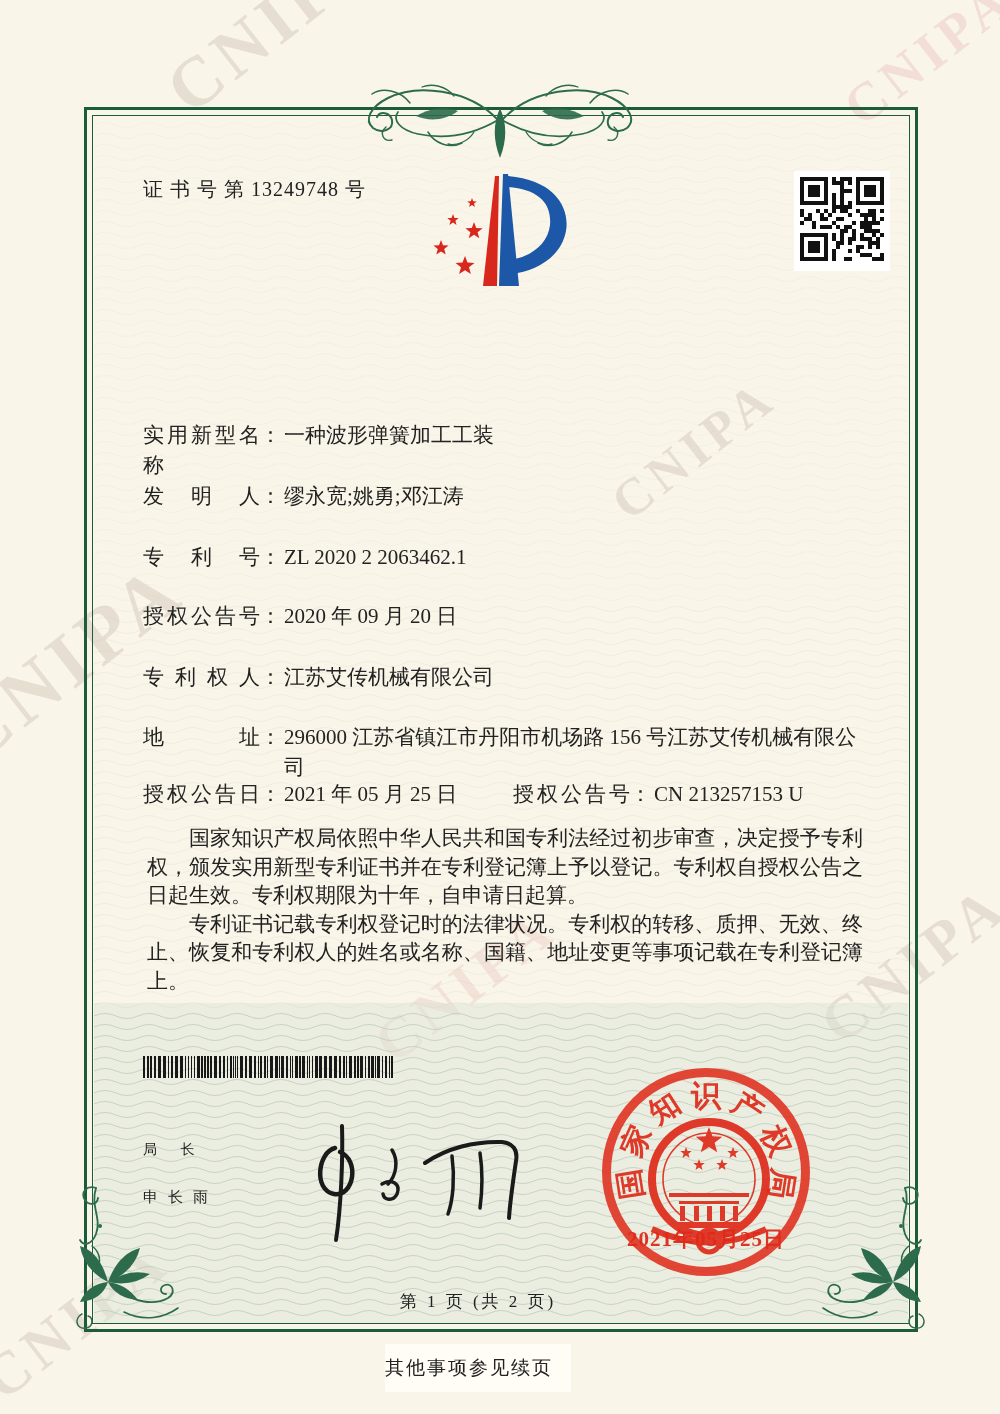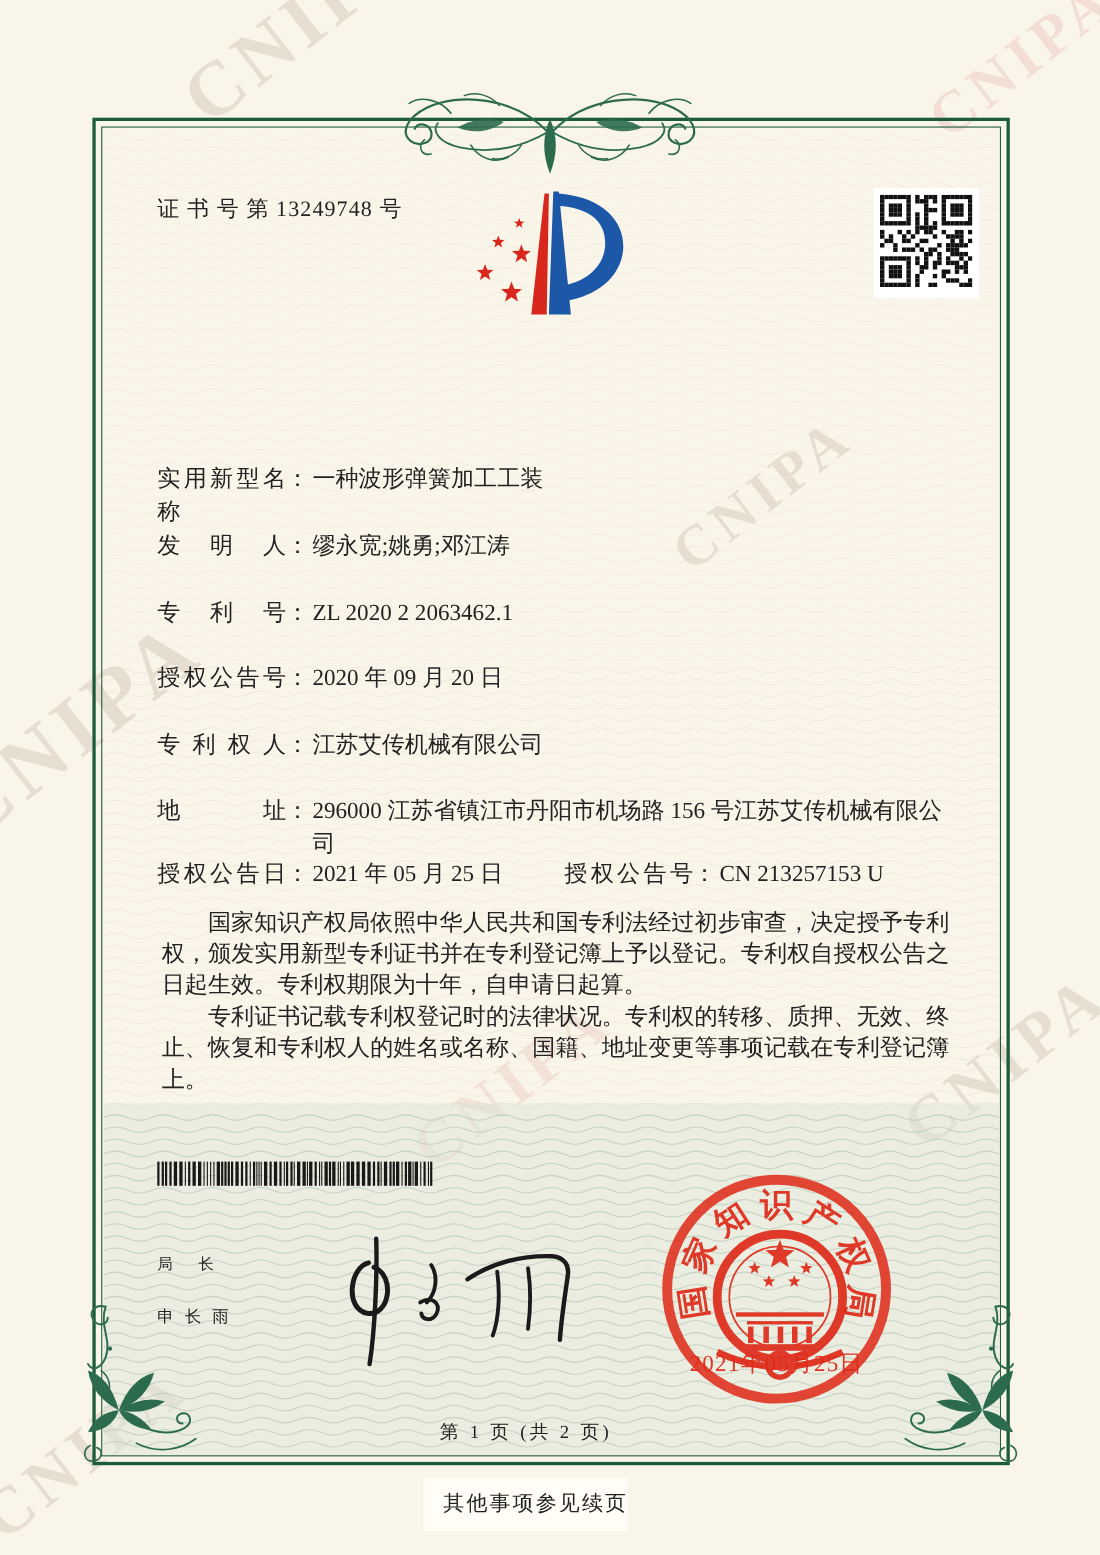"2021年05月25日" .seal-date { font-weight: 400 -> 700 }
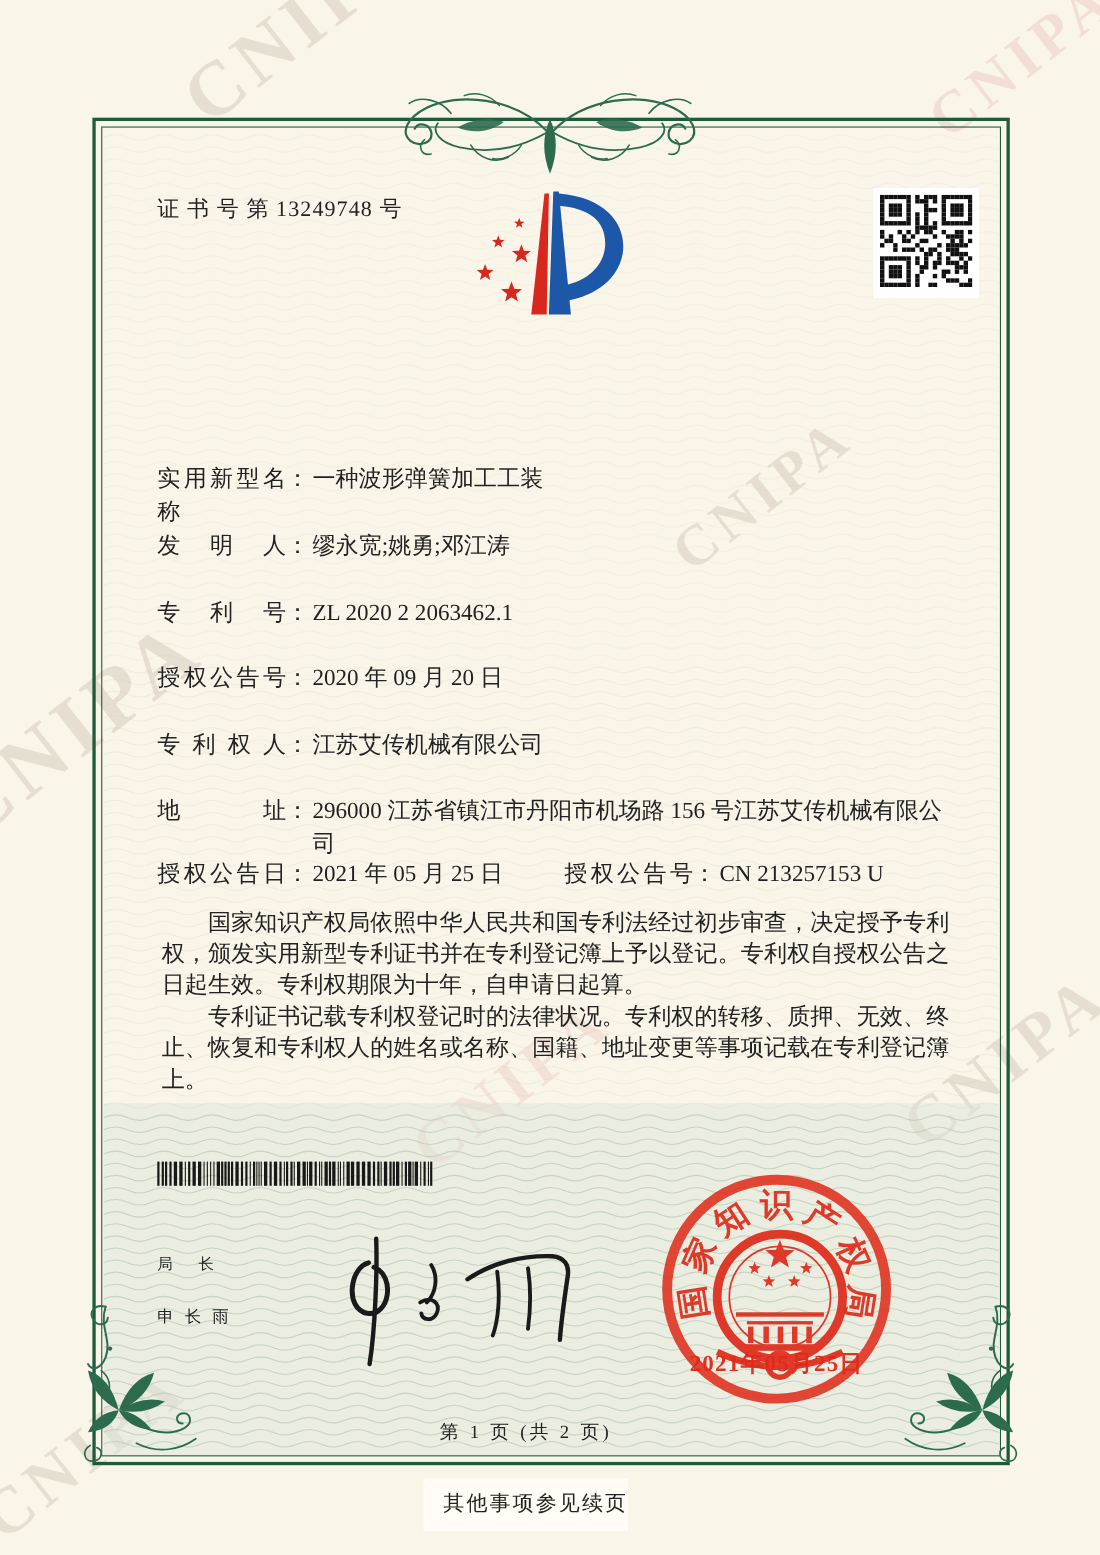"其他事项参见续页" .note-box { text-align: right -> left }
